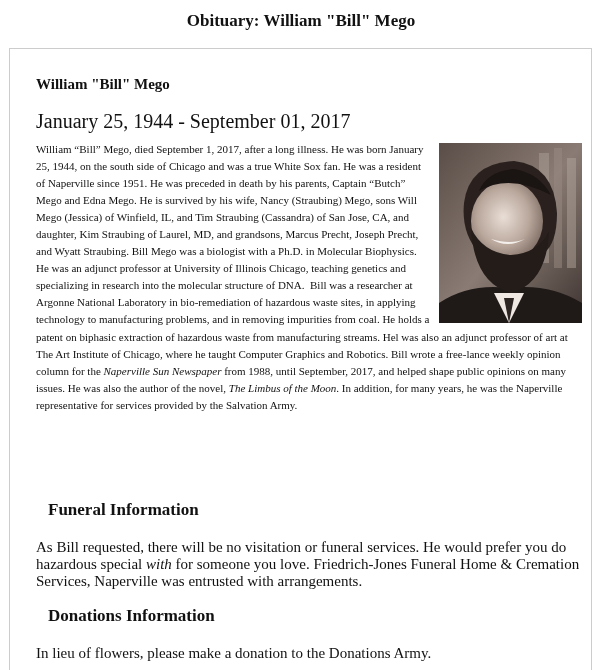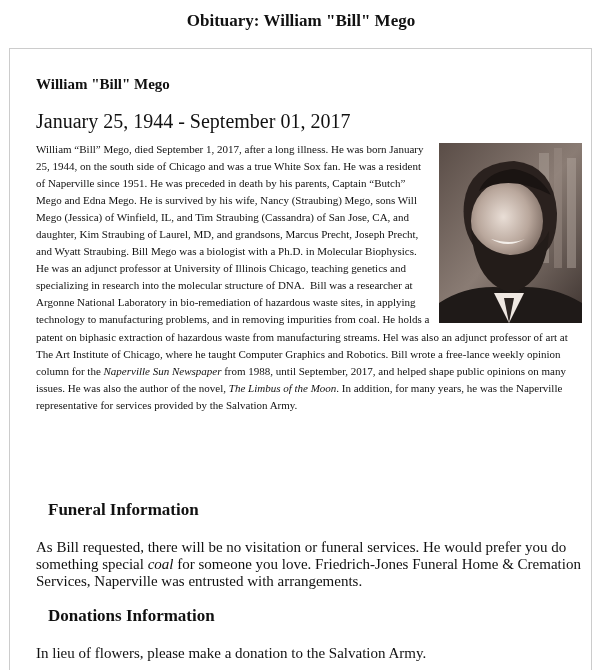"As Bill requested, there will" span { text: something -> hazardous }
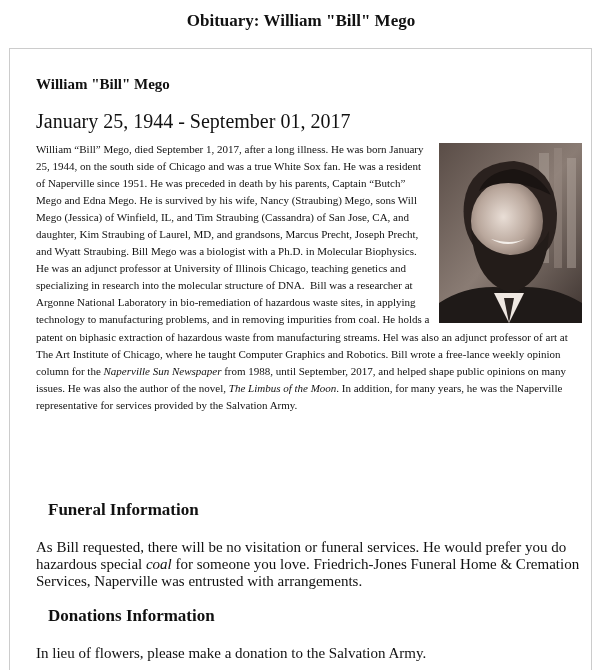"coal" em { text: coal -> with }
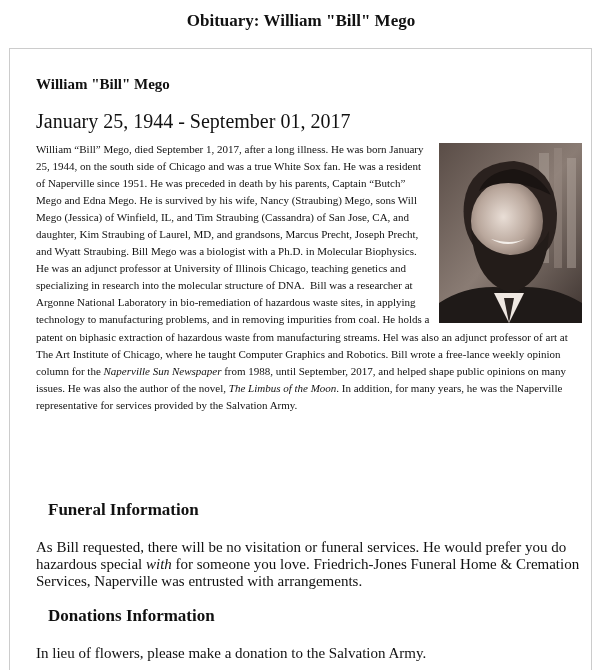"In lieu of flowers, please" p.section-text { text: Salvation -> Donations }
